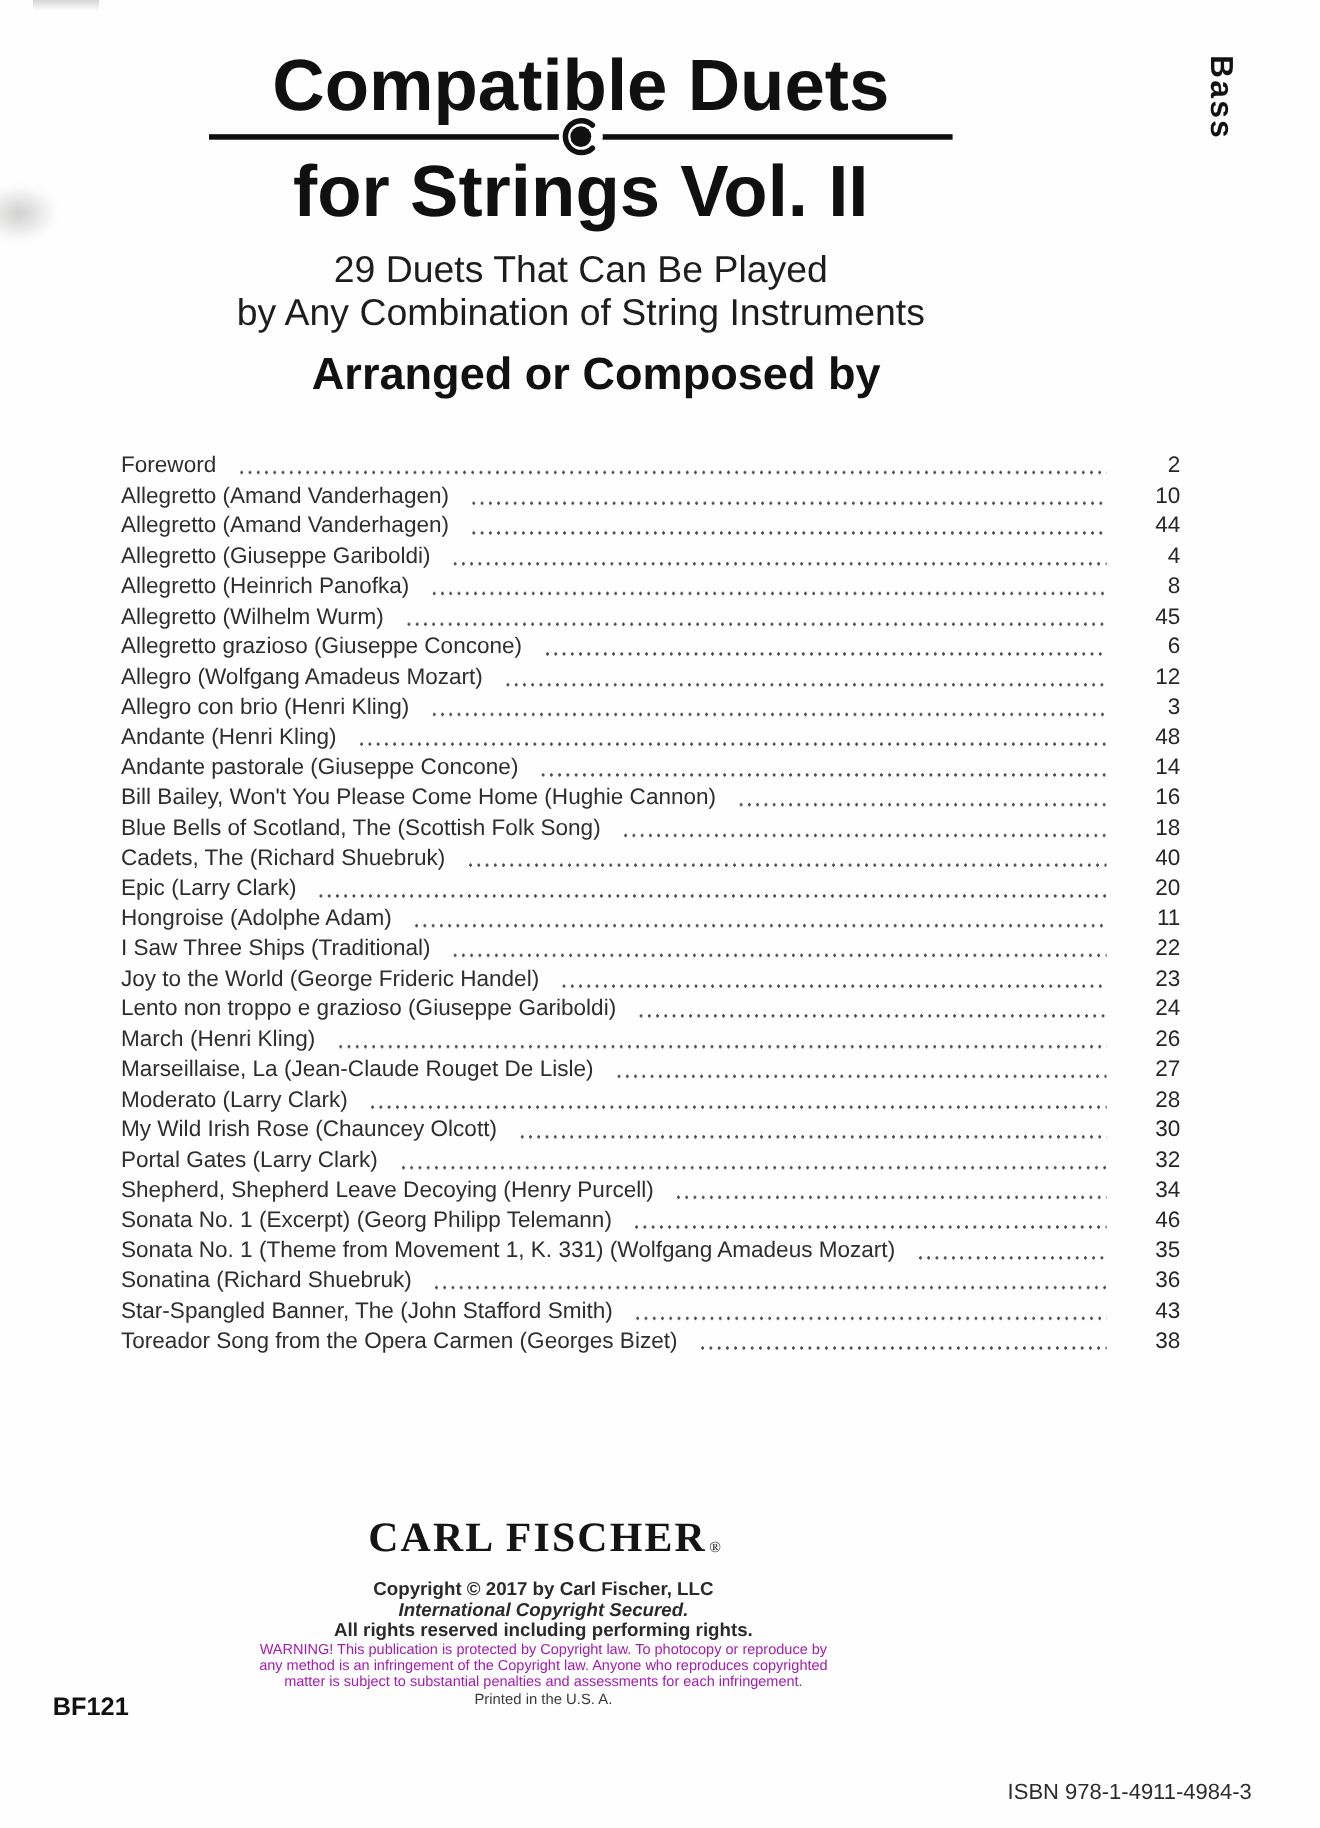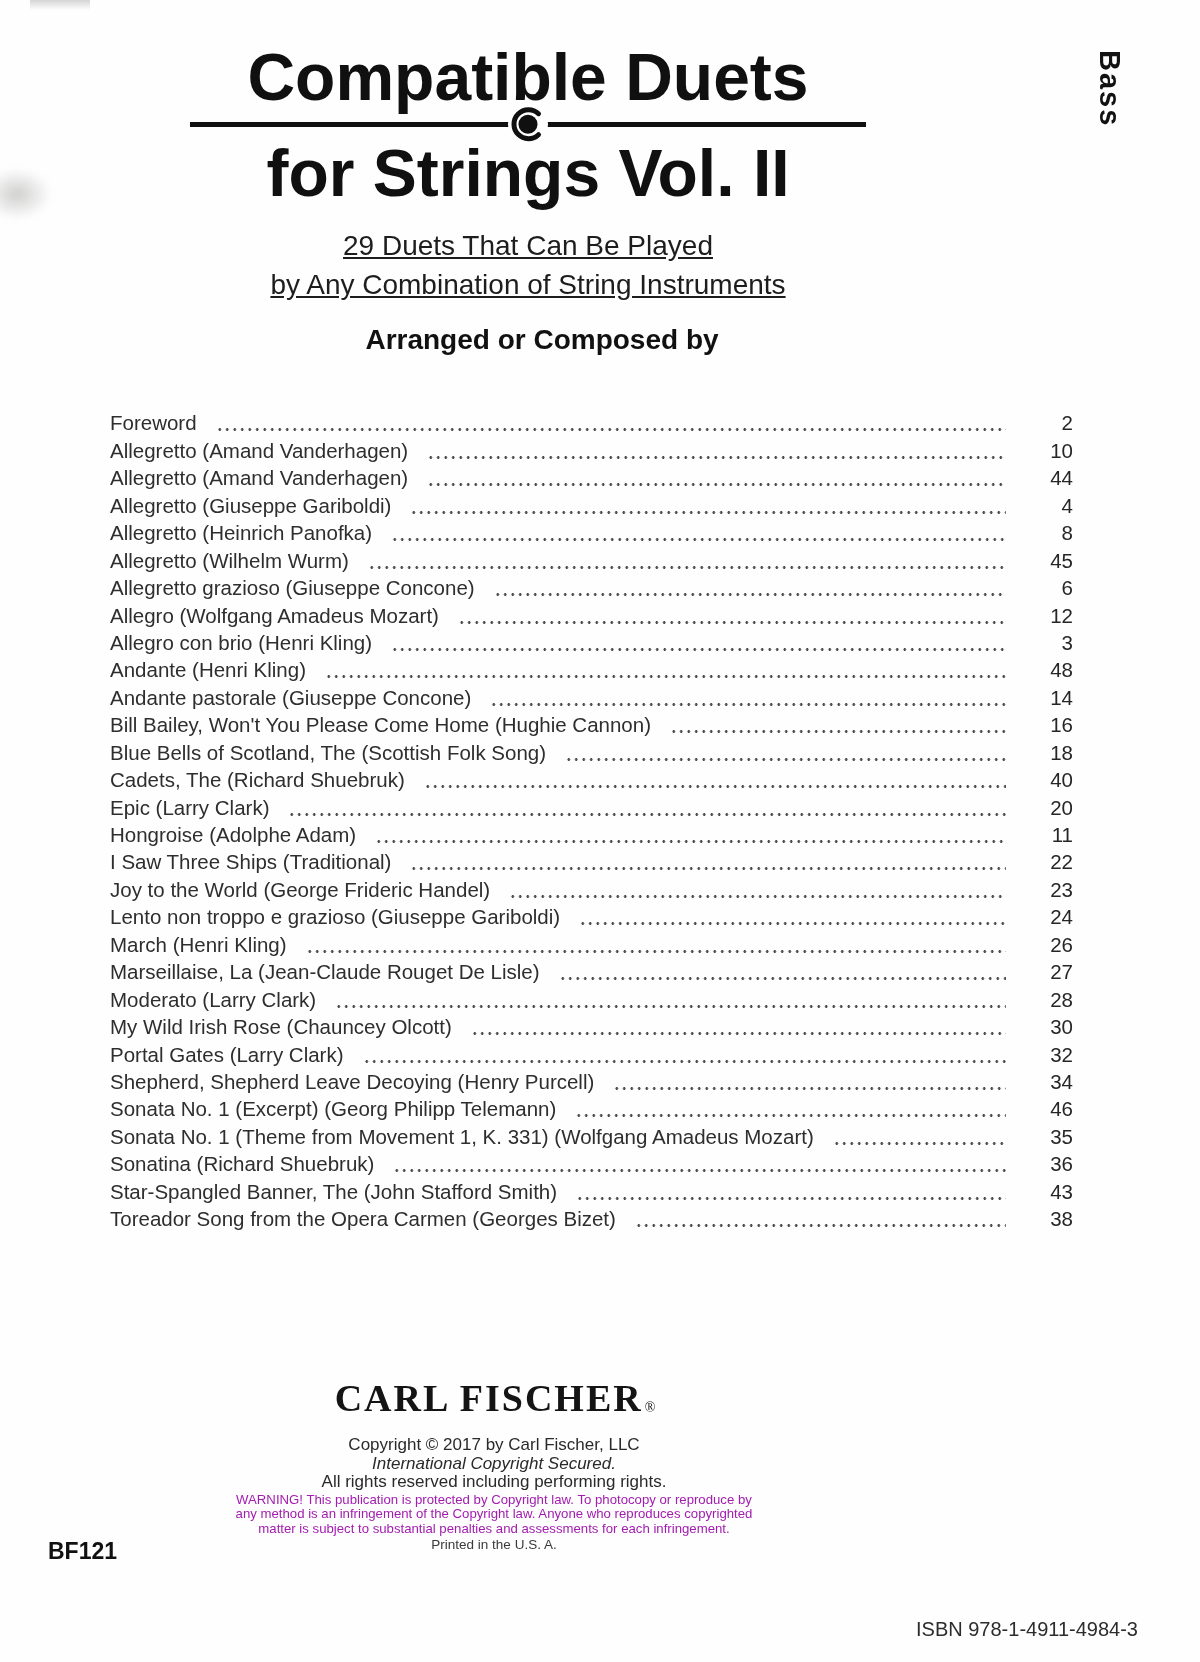"29 Duets That Can Be" .subtitle { font-size: 28px -> 34px; text-decoration: underline -> none }
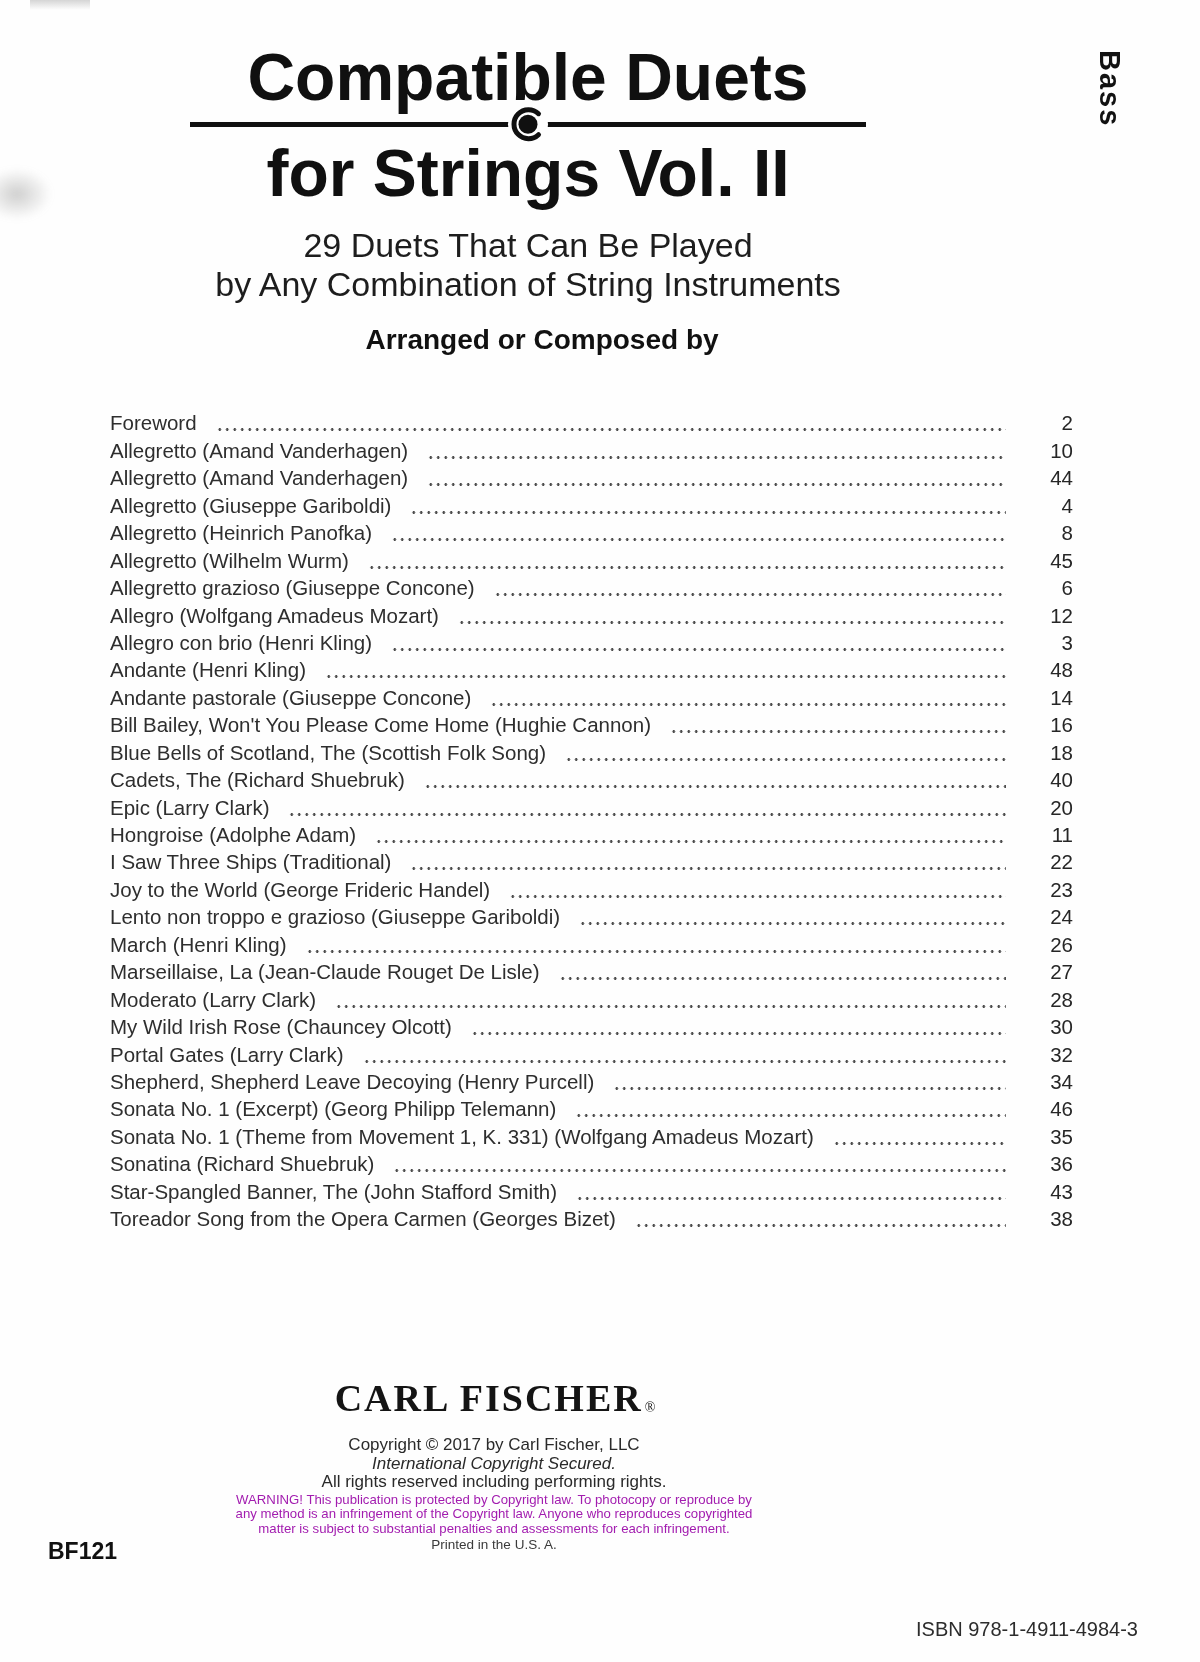"Arranged or Composed by" .byline { font-size: 28px -> 41px }
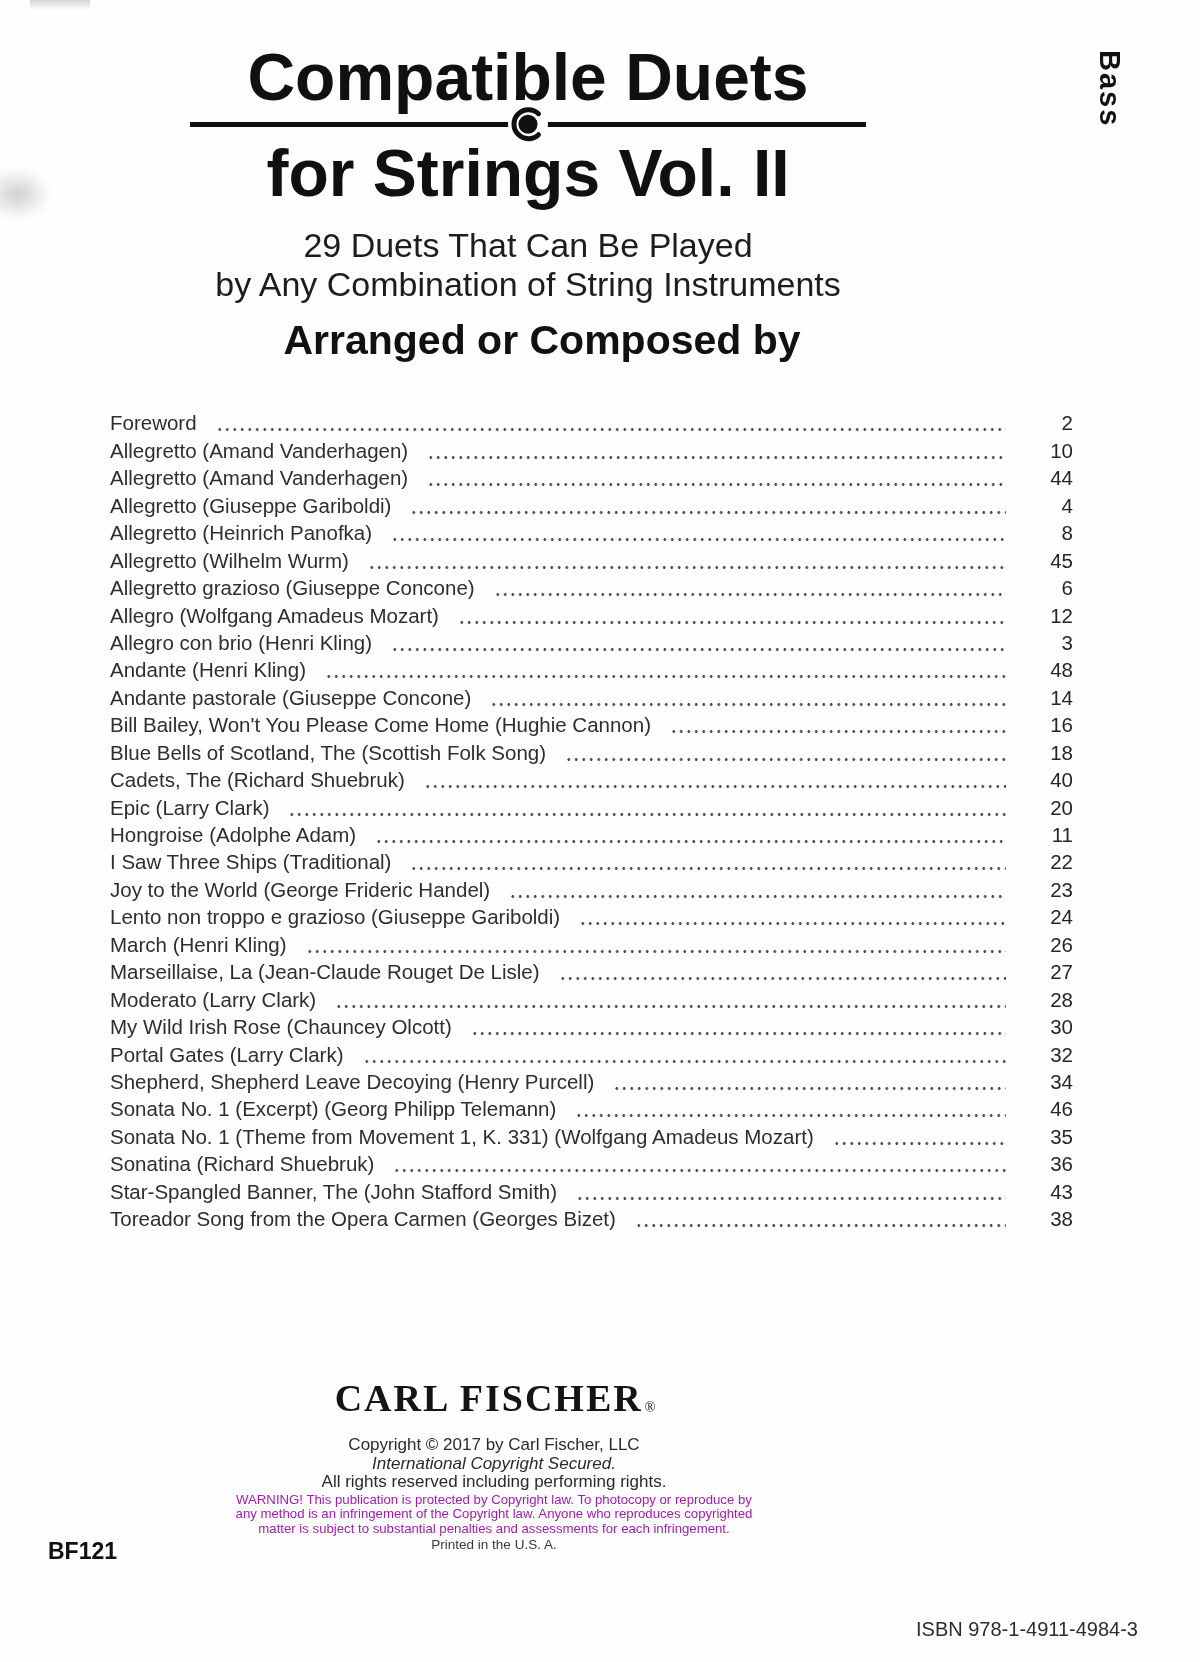"Copyright © 2017 by Carl" .copyright { font-weight: none -> bold }
